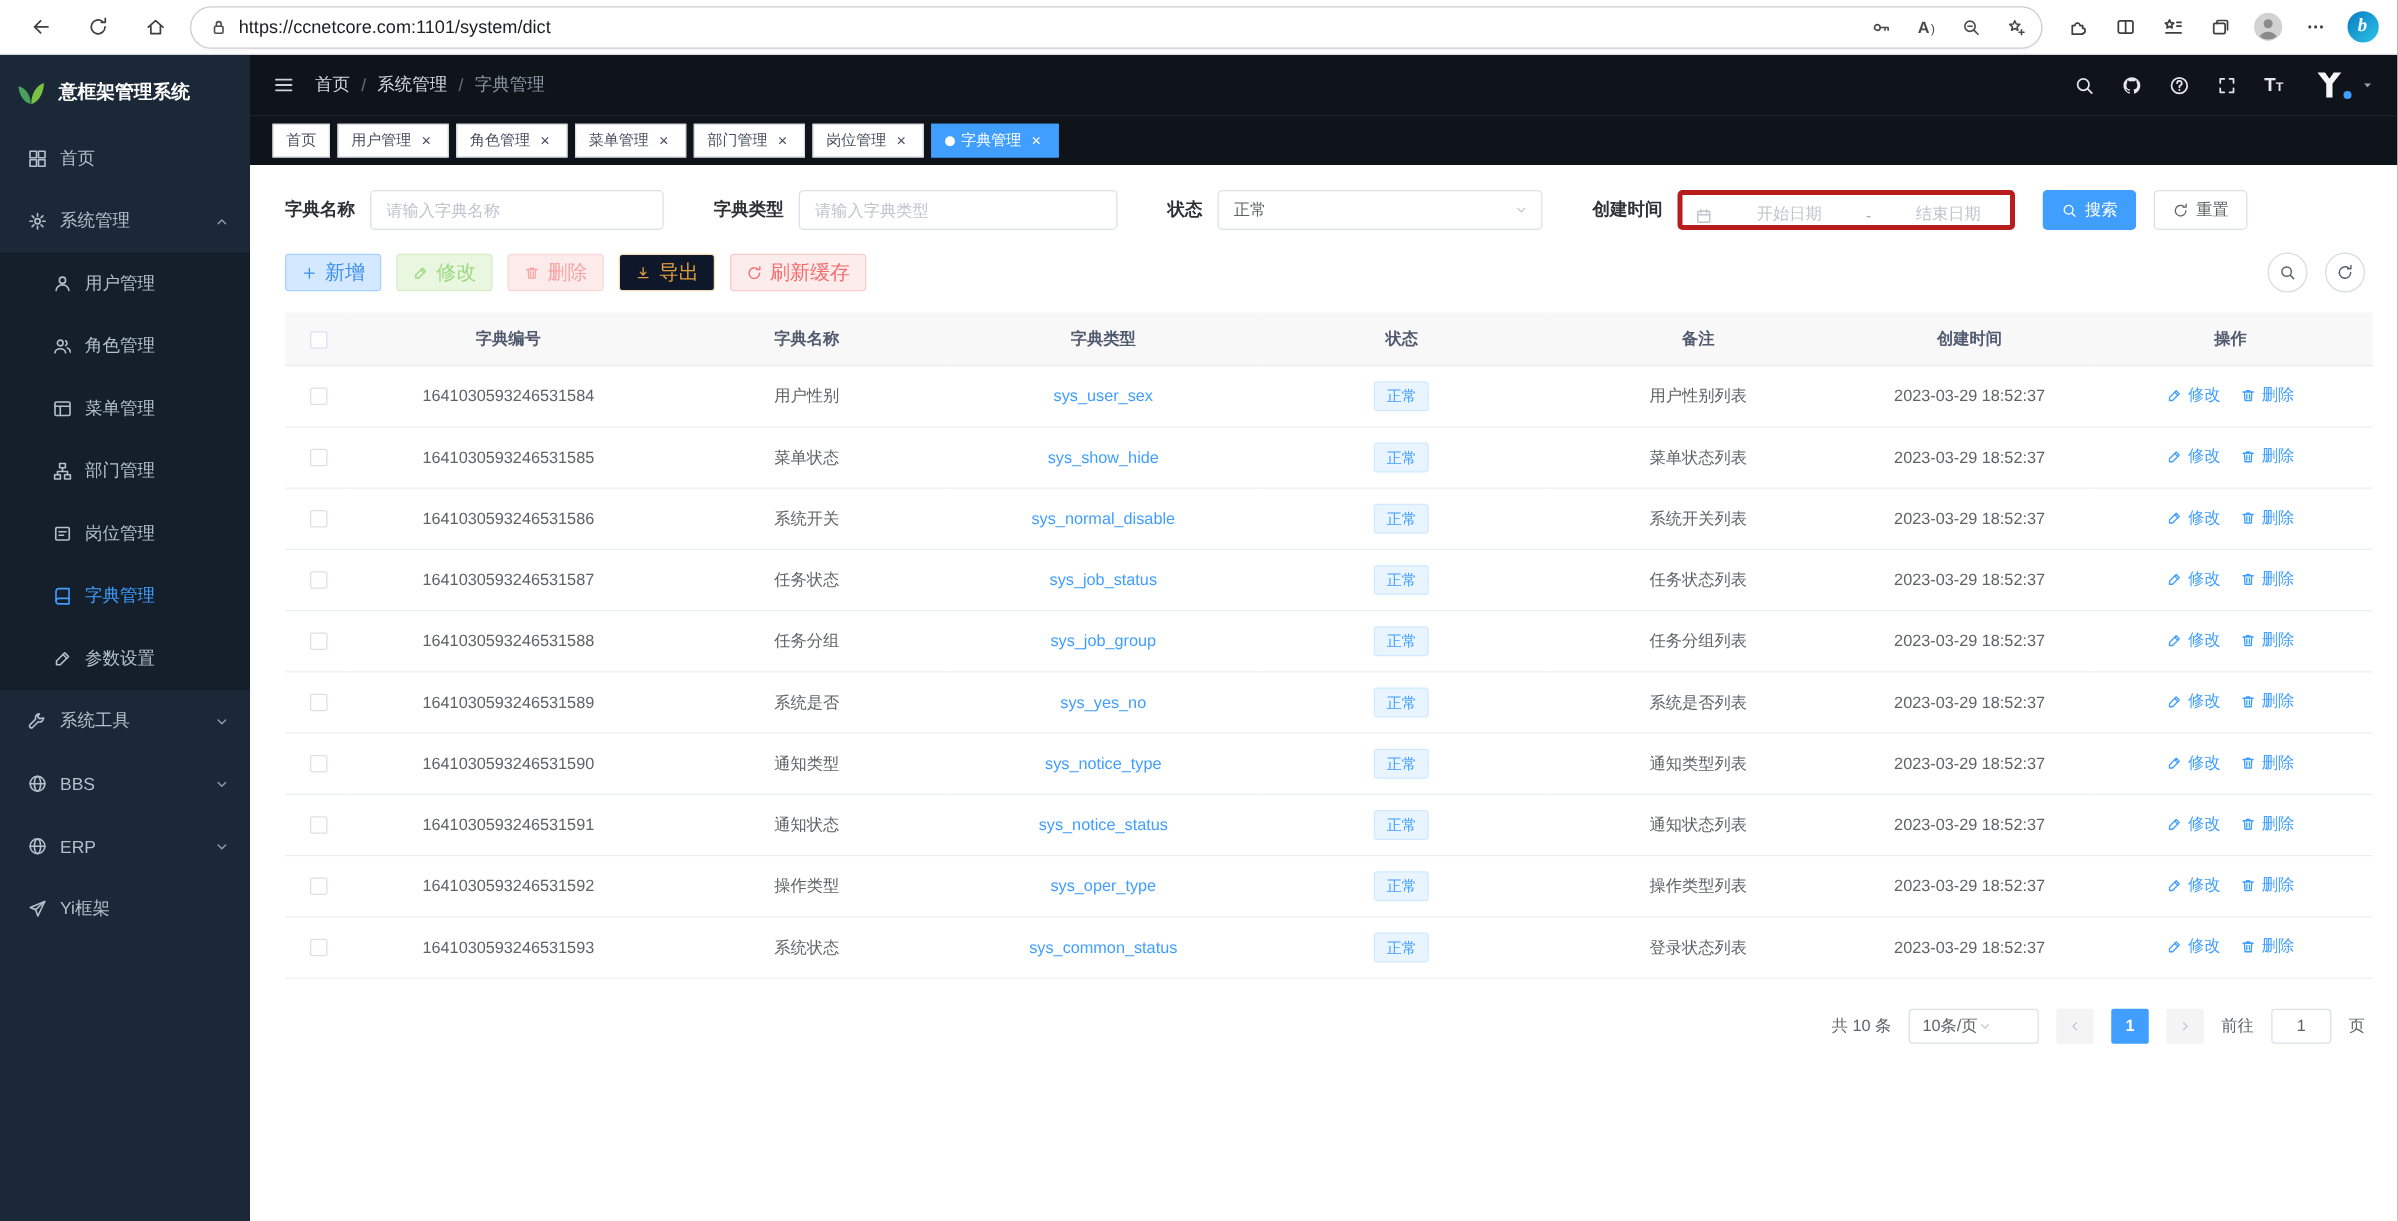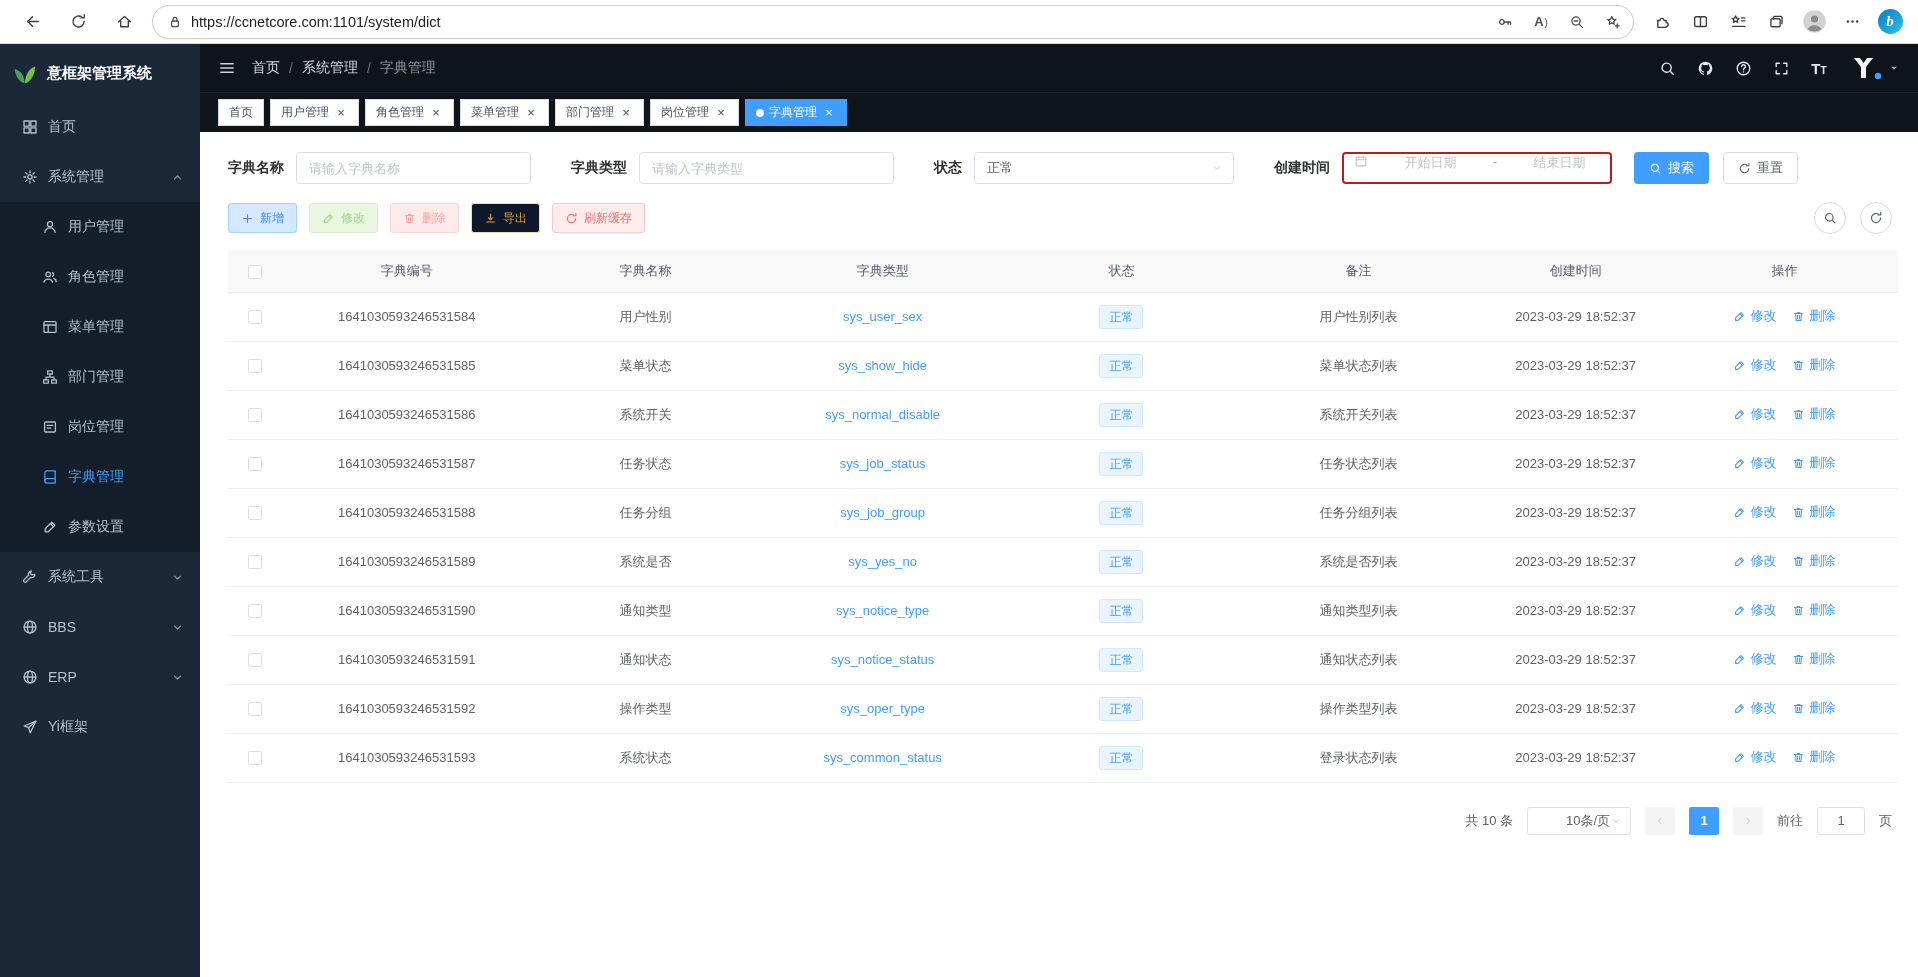"开始日期" .dater { align-items: flex-start -> flex-end; border: 2px solid #b91c1c -> 4px solid #b91c1c }
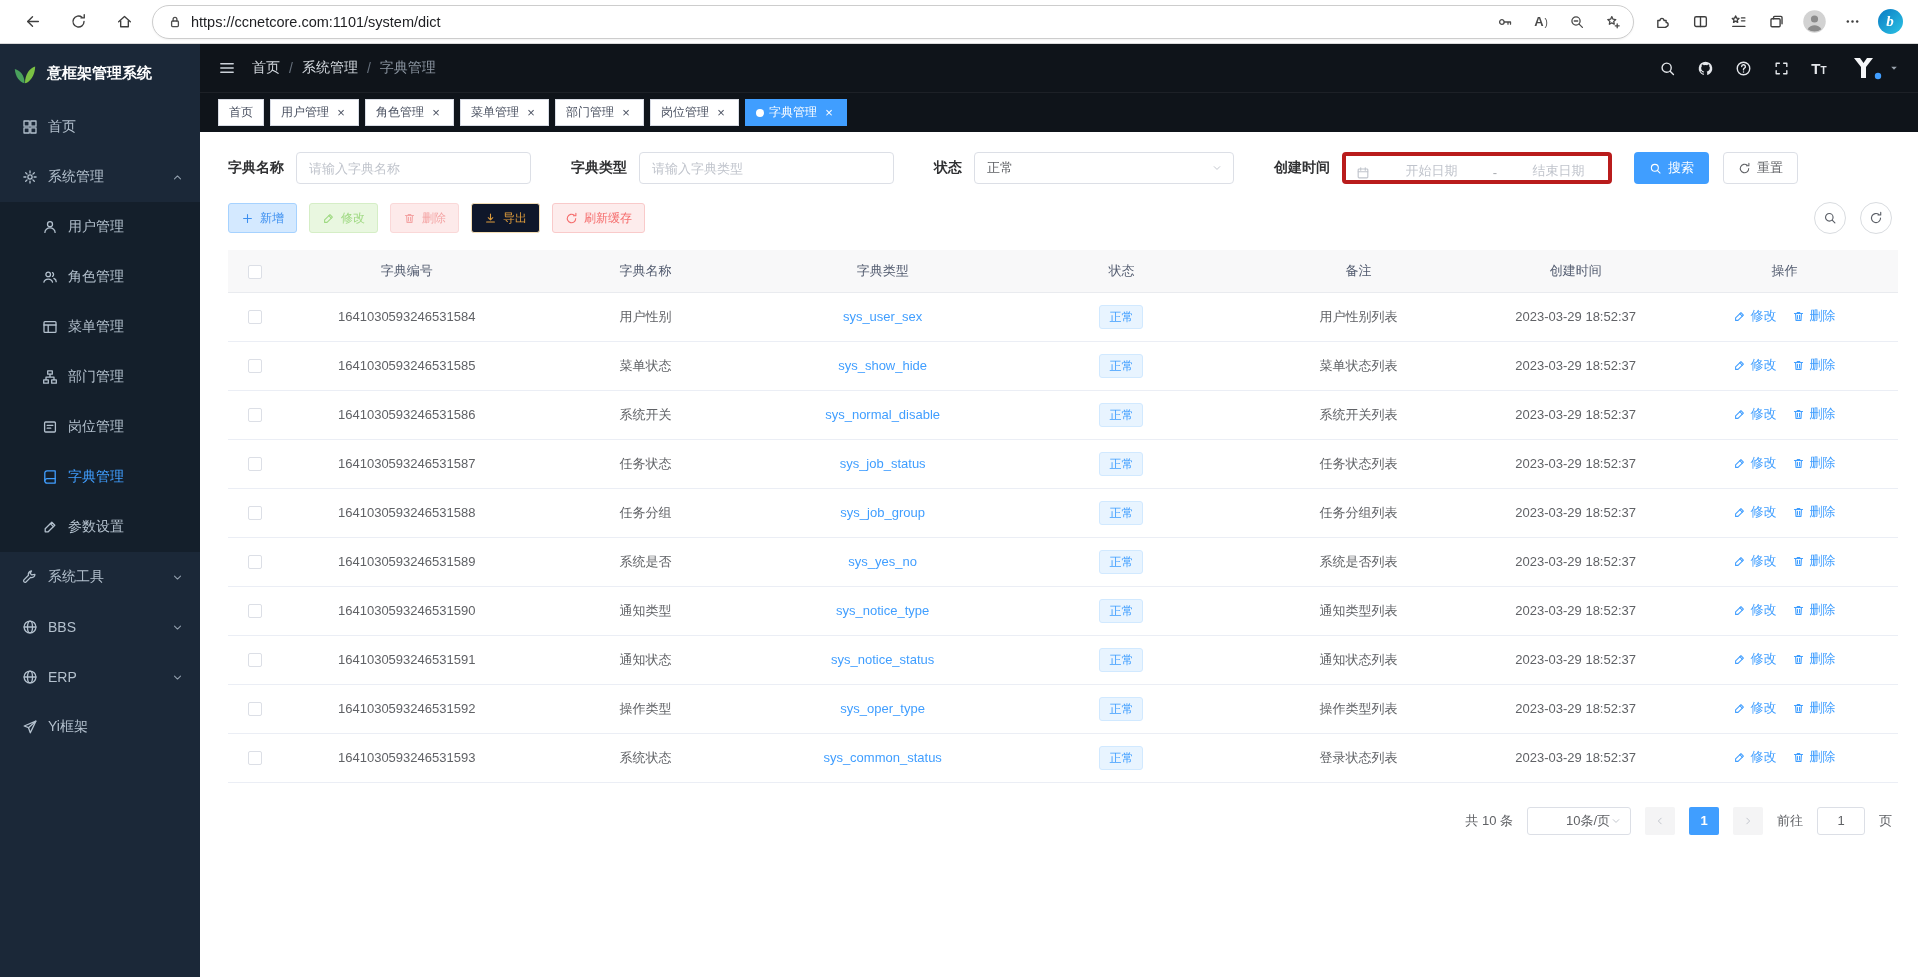"新增" .btn-mini { font-size: 12px -> 16px }
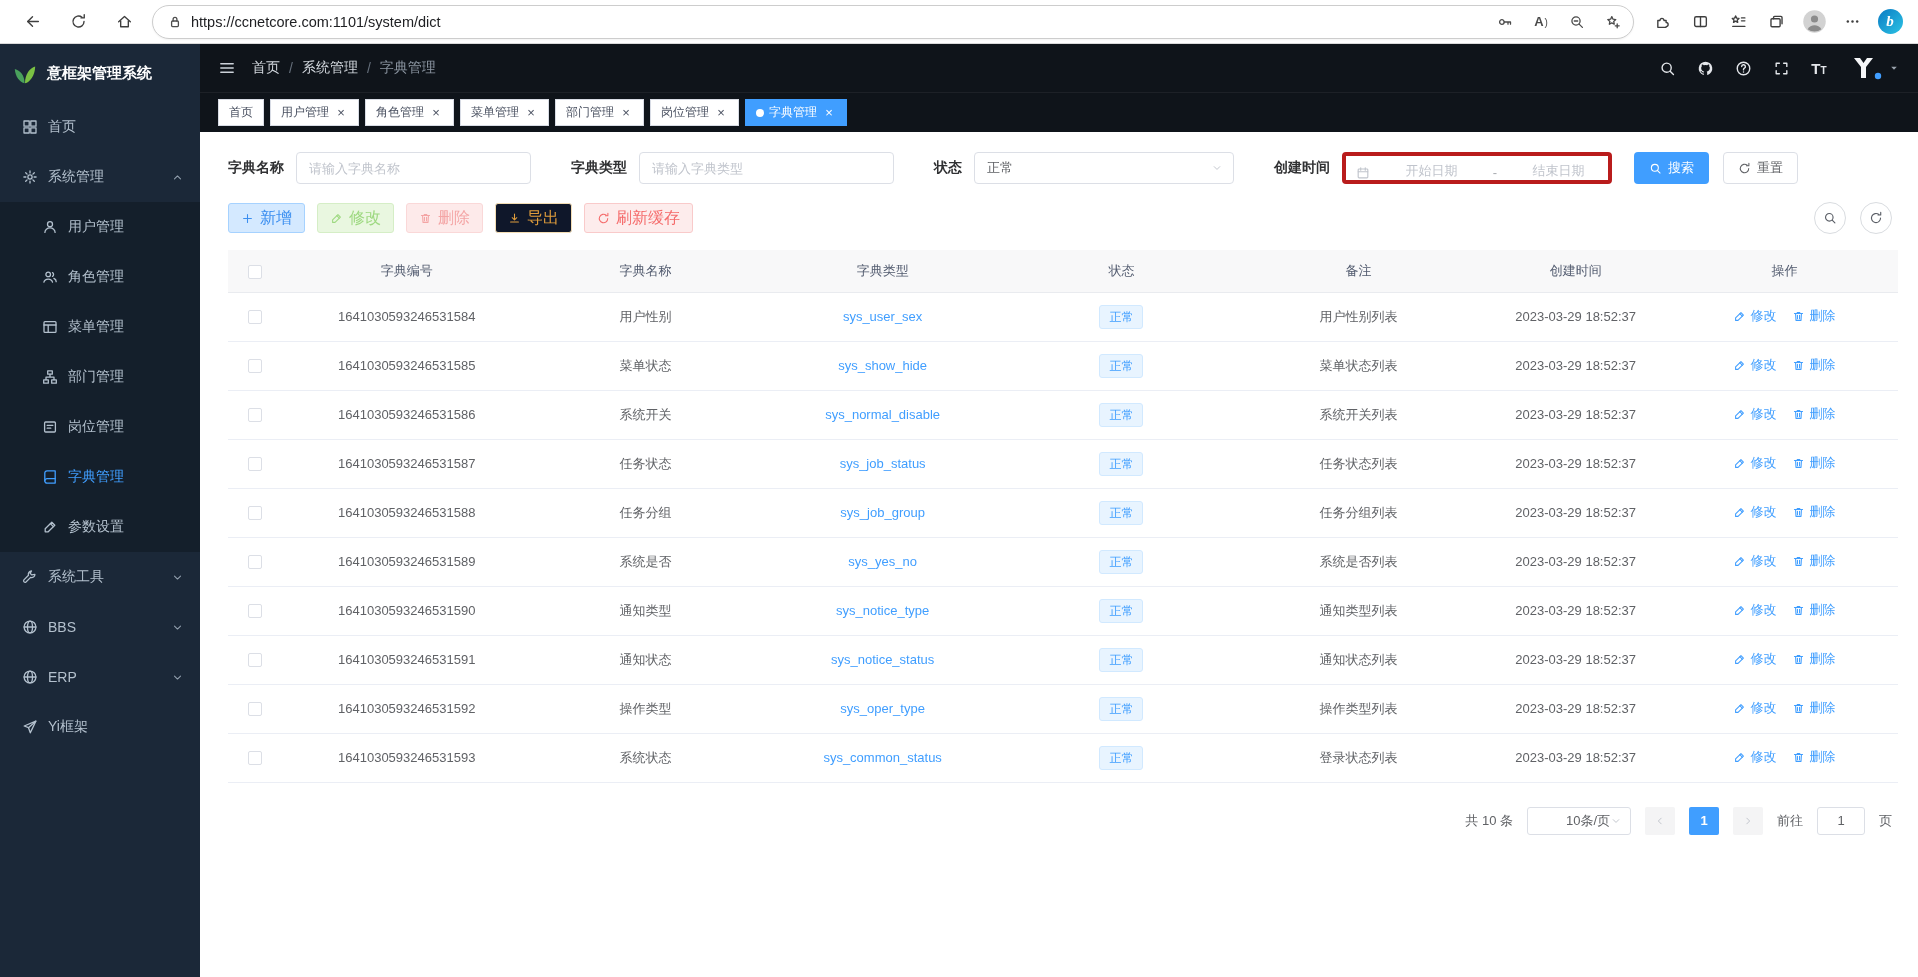"字典编号" .tbl th { font-weight: 400 -> 700 }
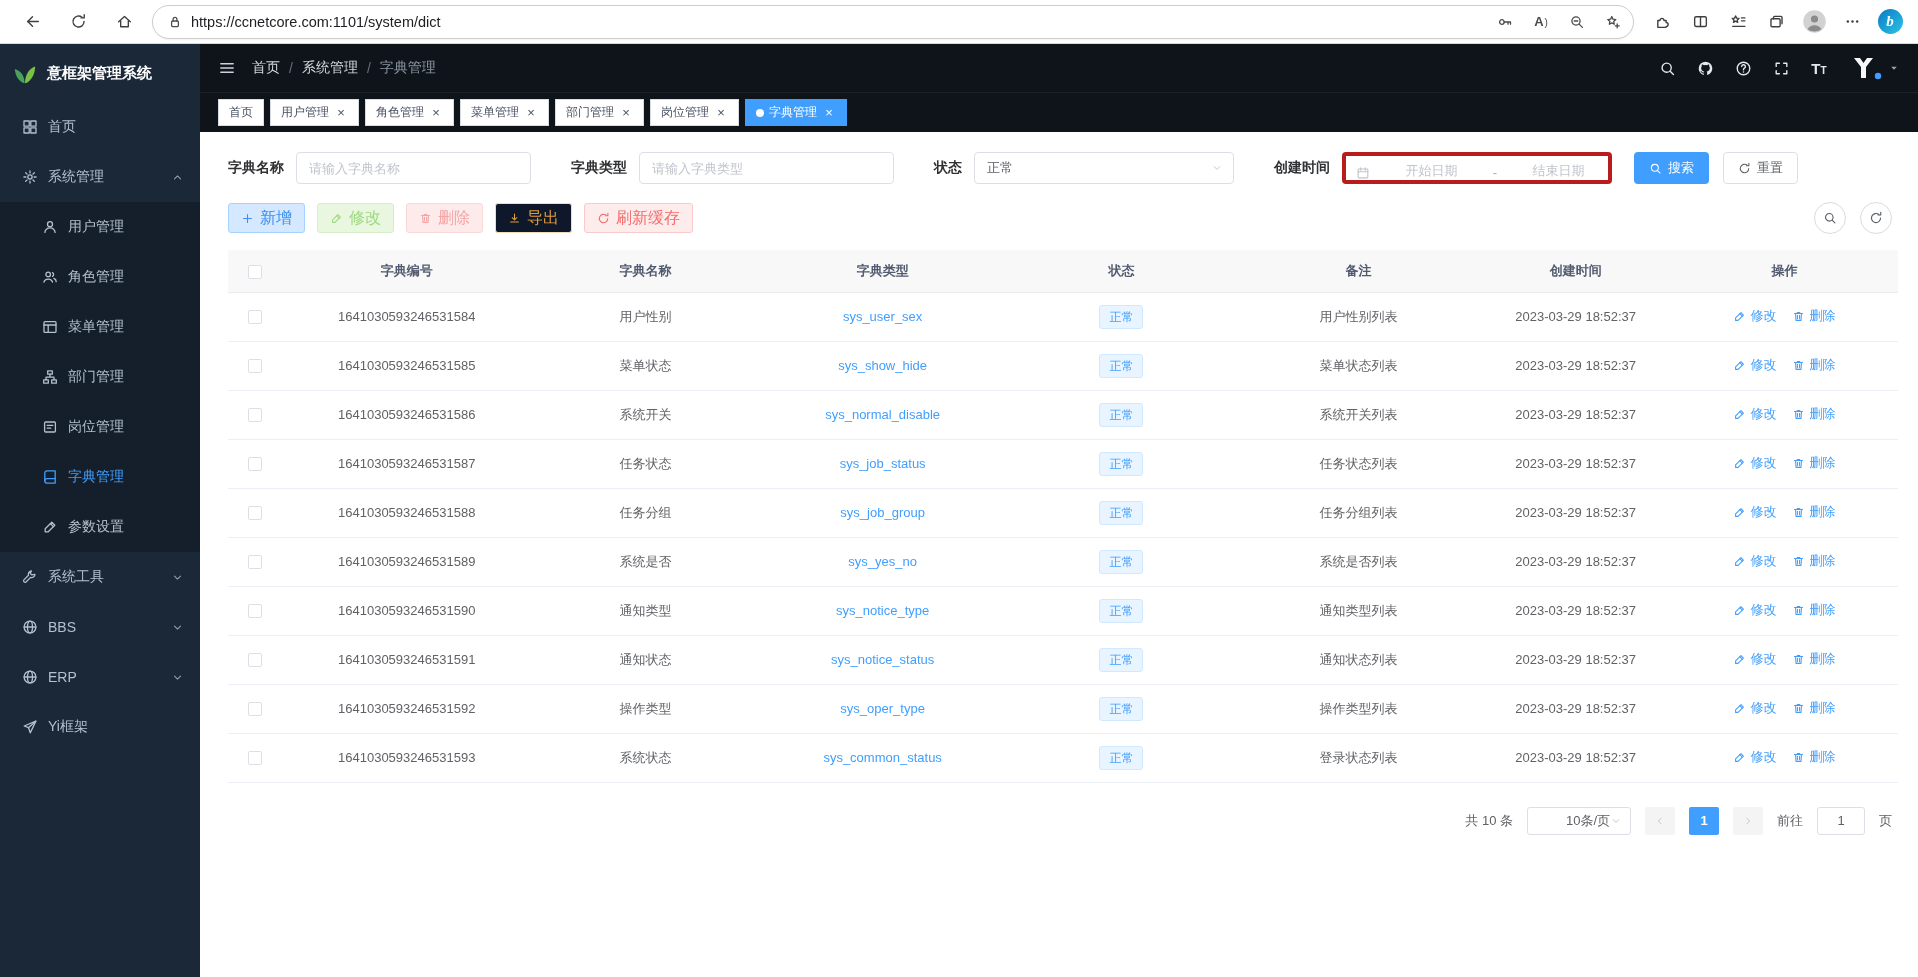"10条/页" .psel { justify-content: flex-end -> flex-start }
